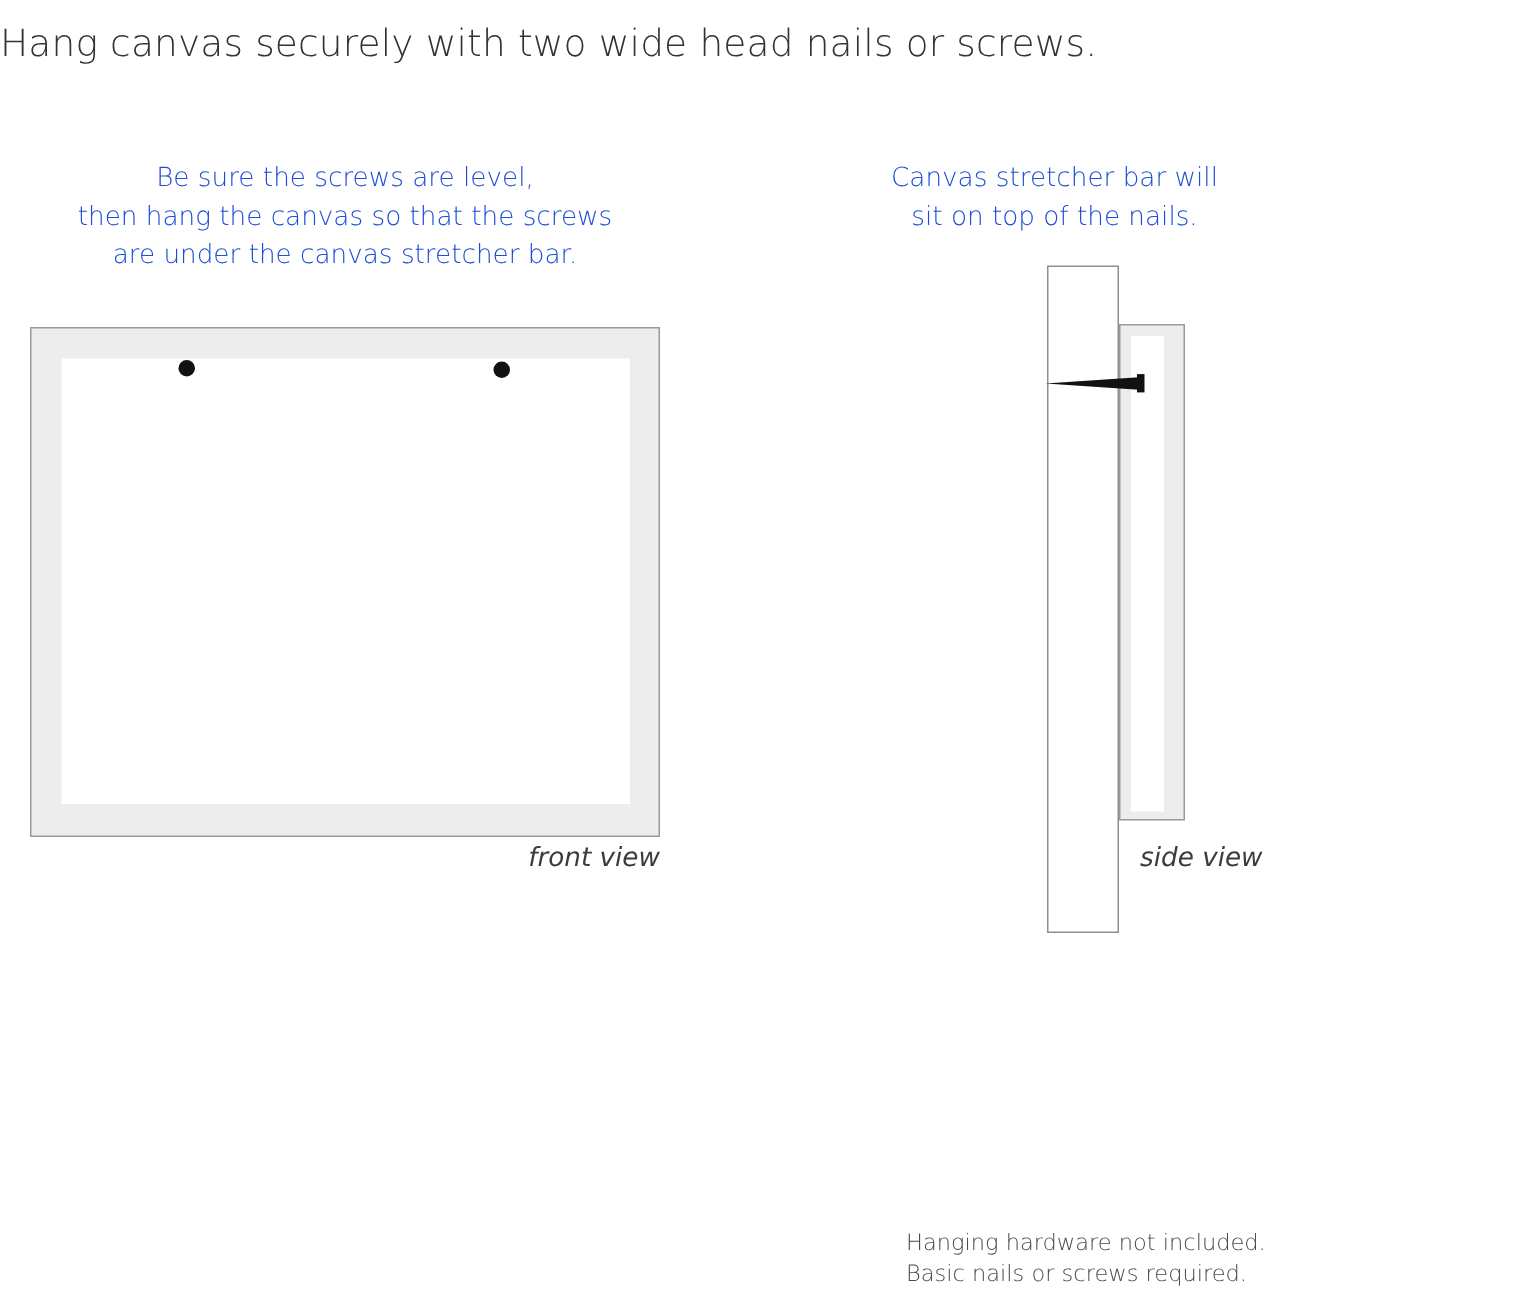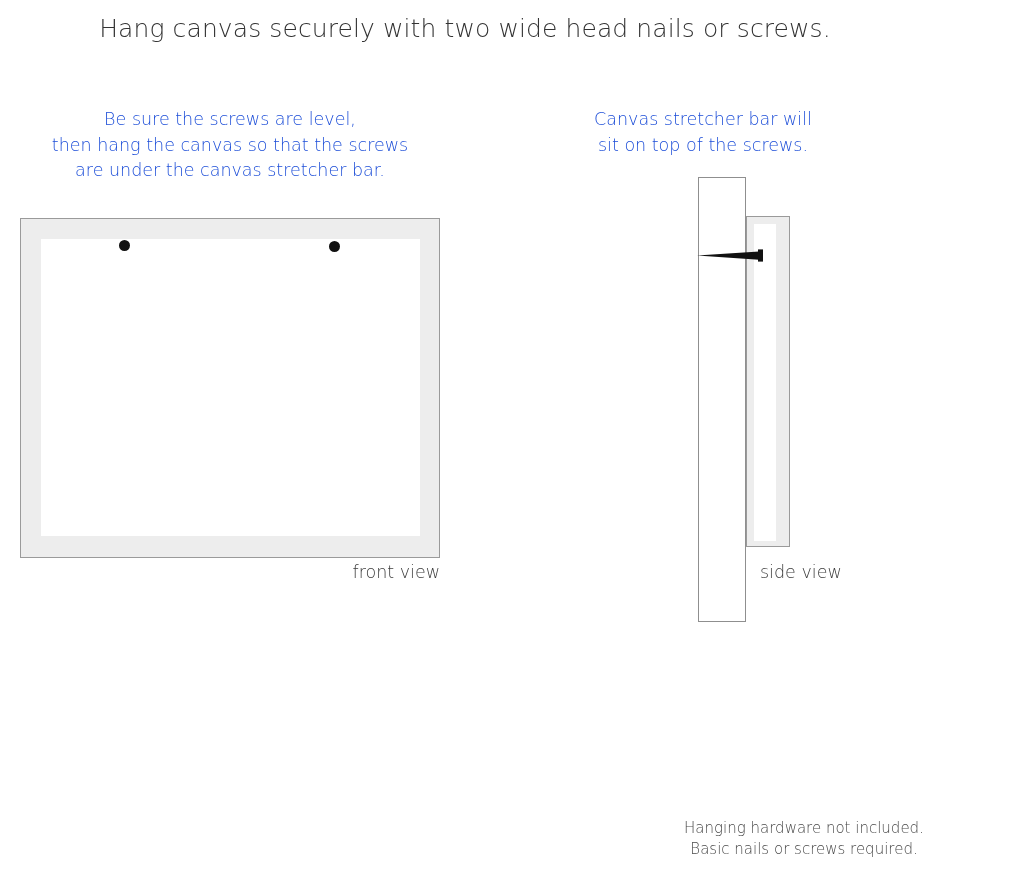"Hang canvas securely with two" .headline { text-align: center -> left }
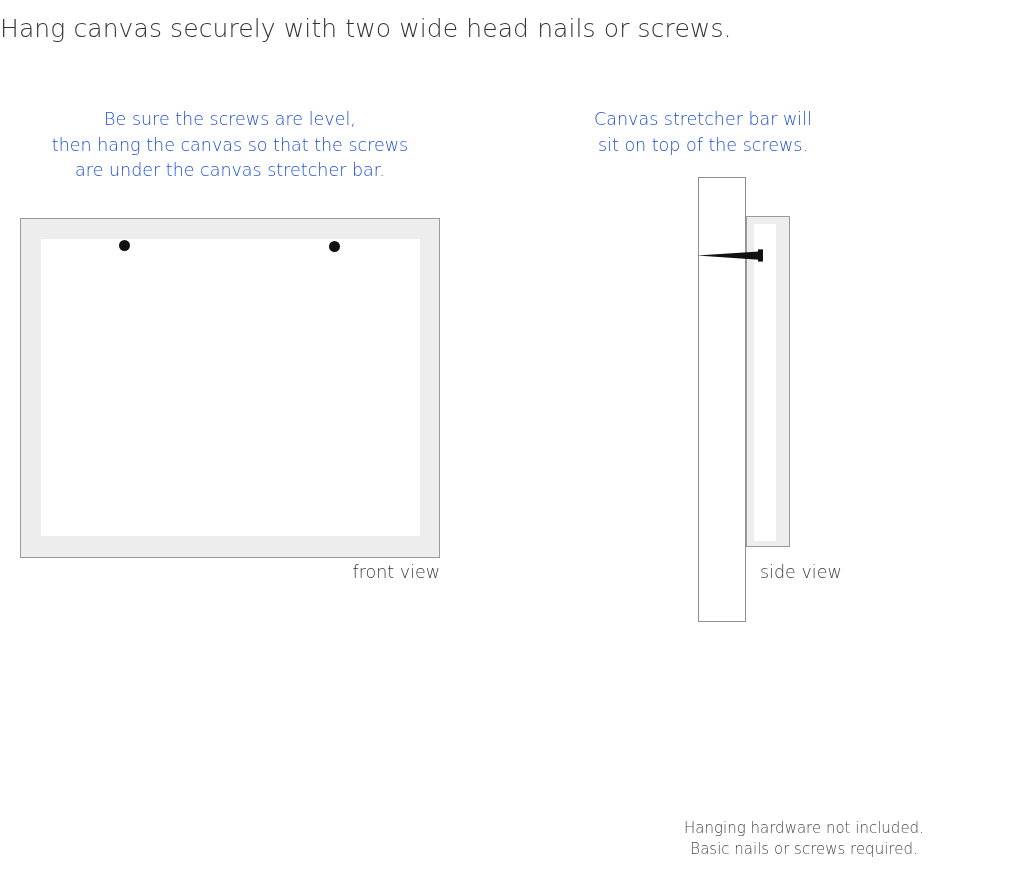"sit on top of the" span.cline { text: screws -> nails }
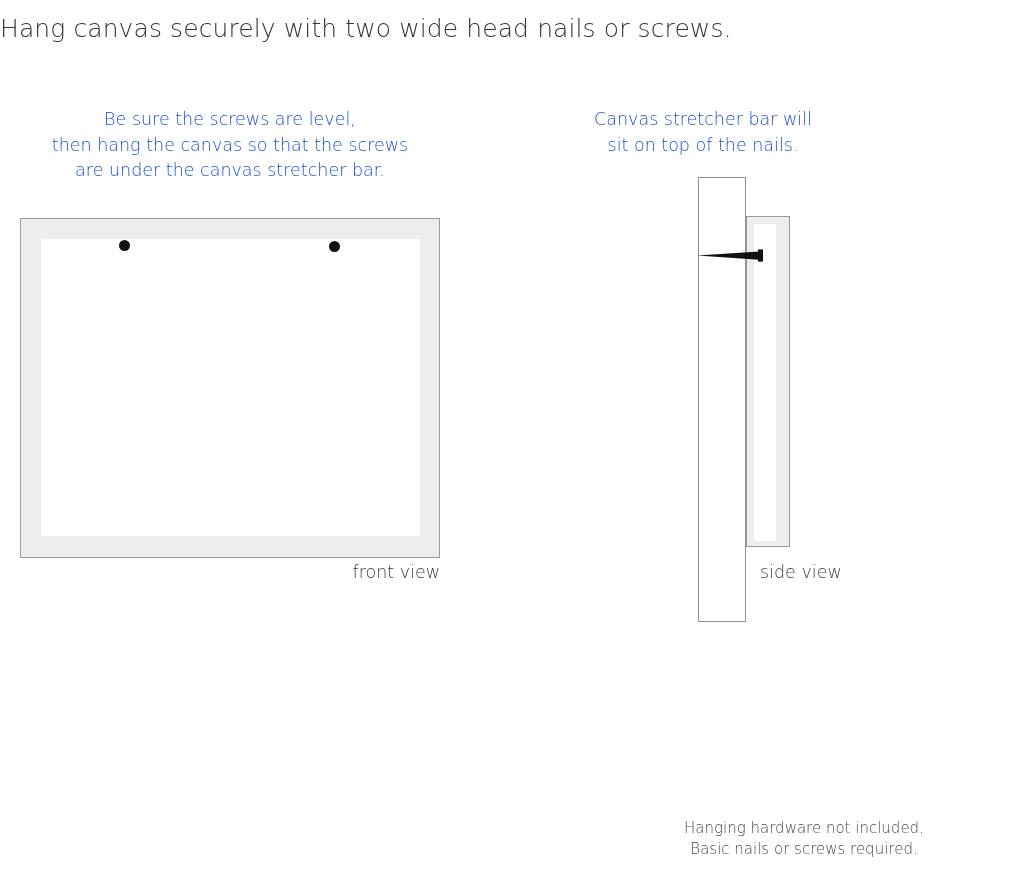"front view" .view-label { font-style: none -> italic }
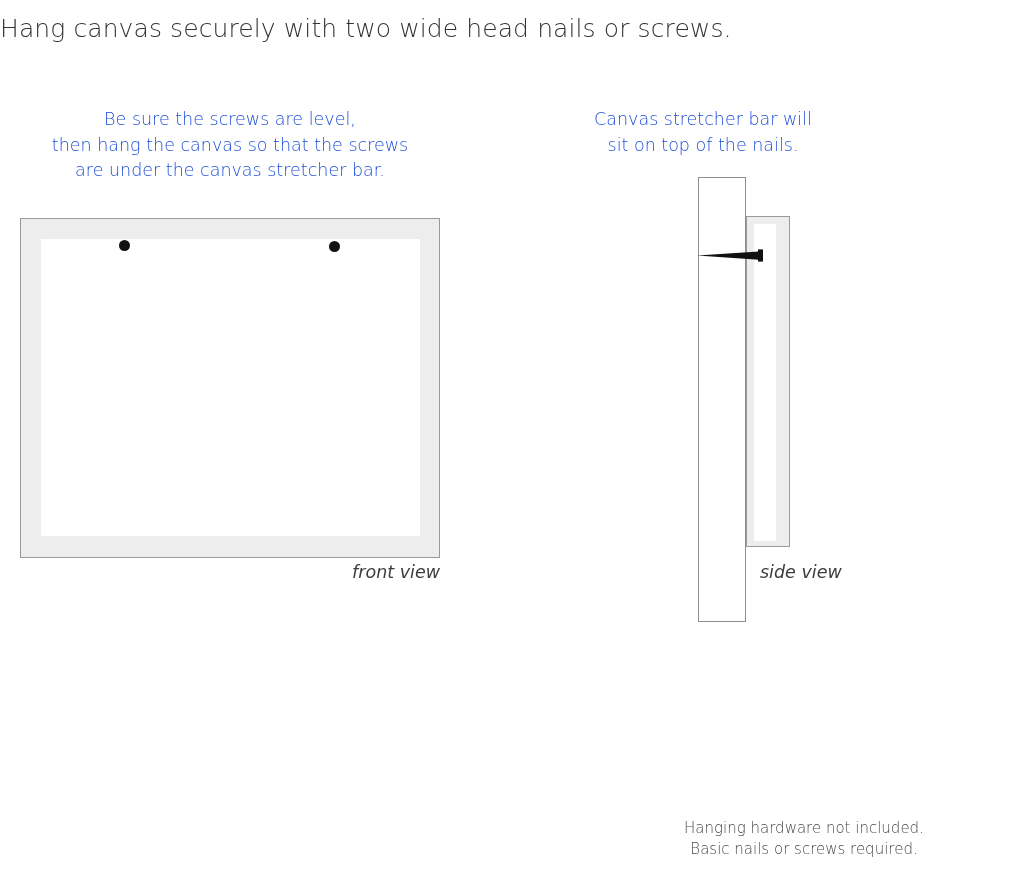"Hanging hardware not included." .disclaimer { text-align: center -> left }
